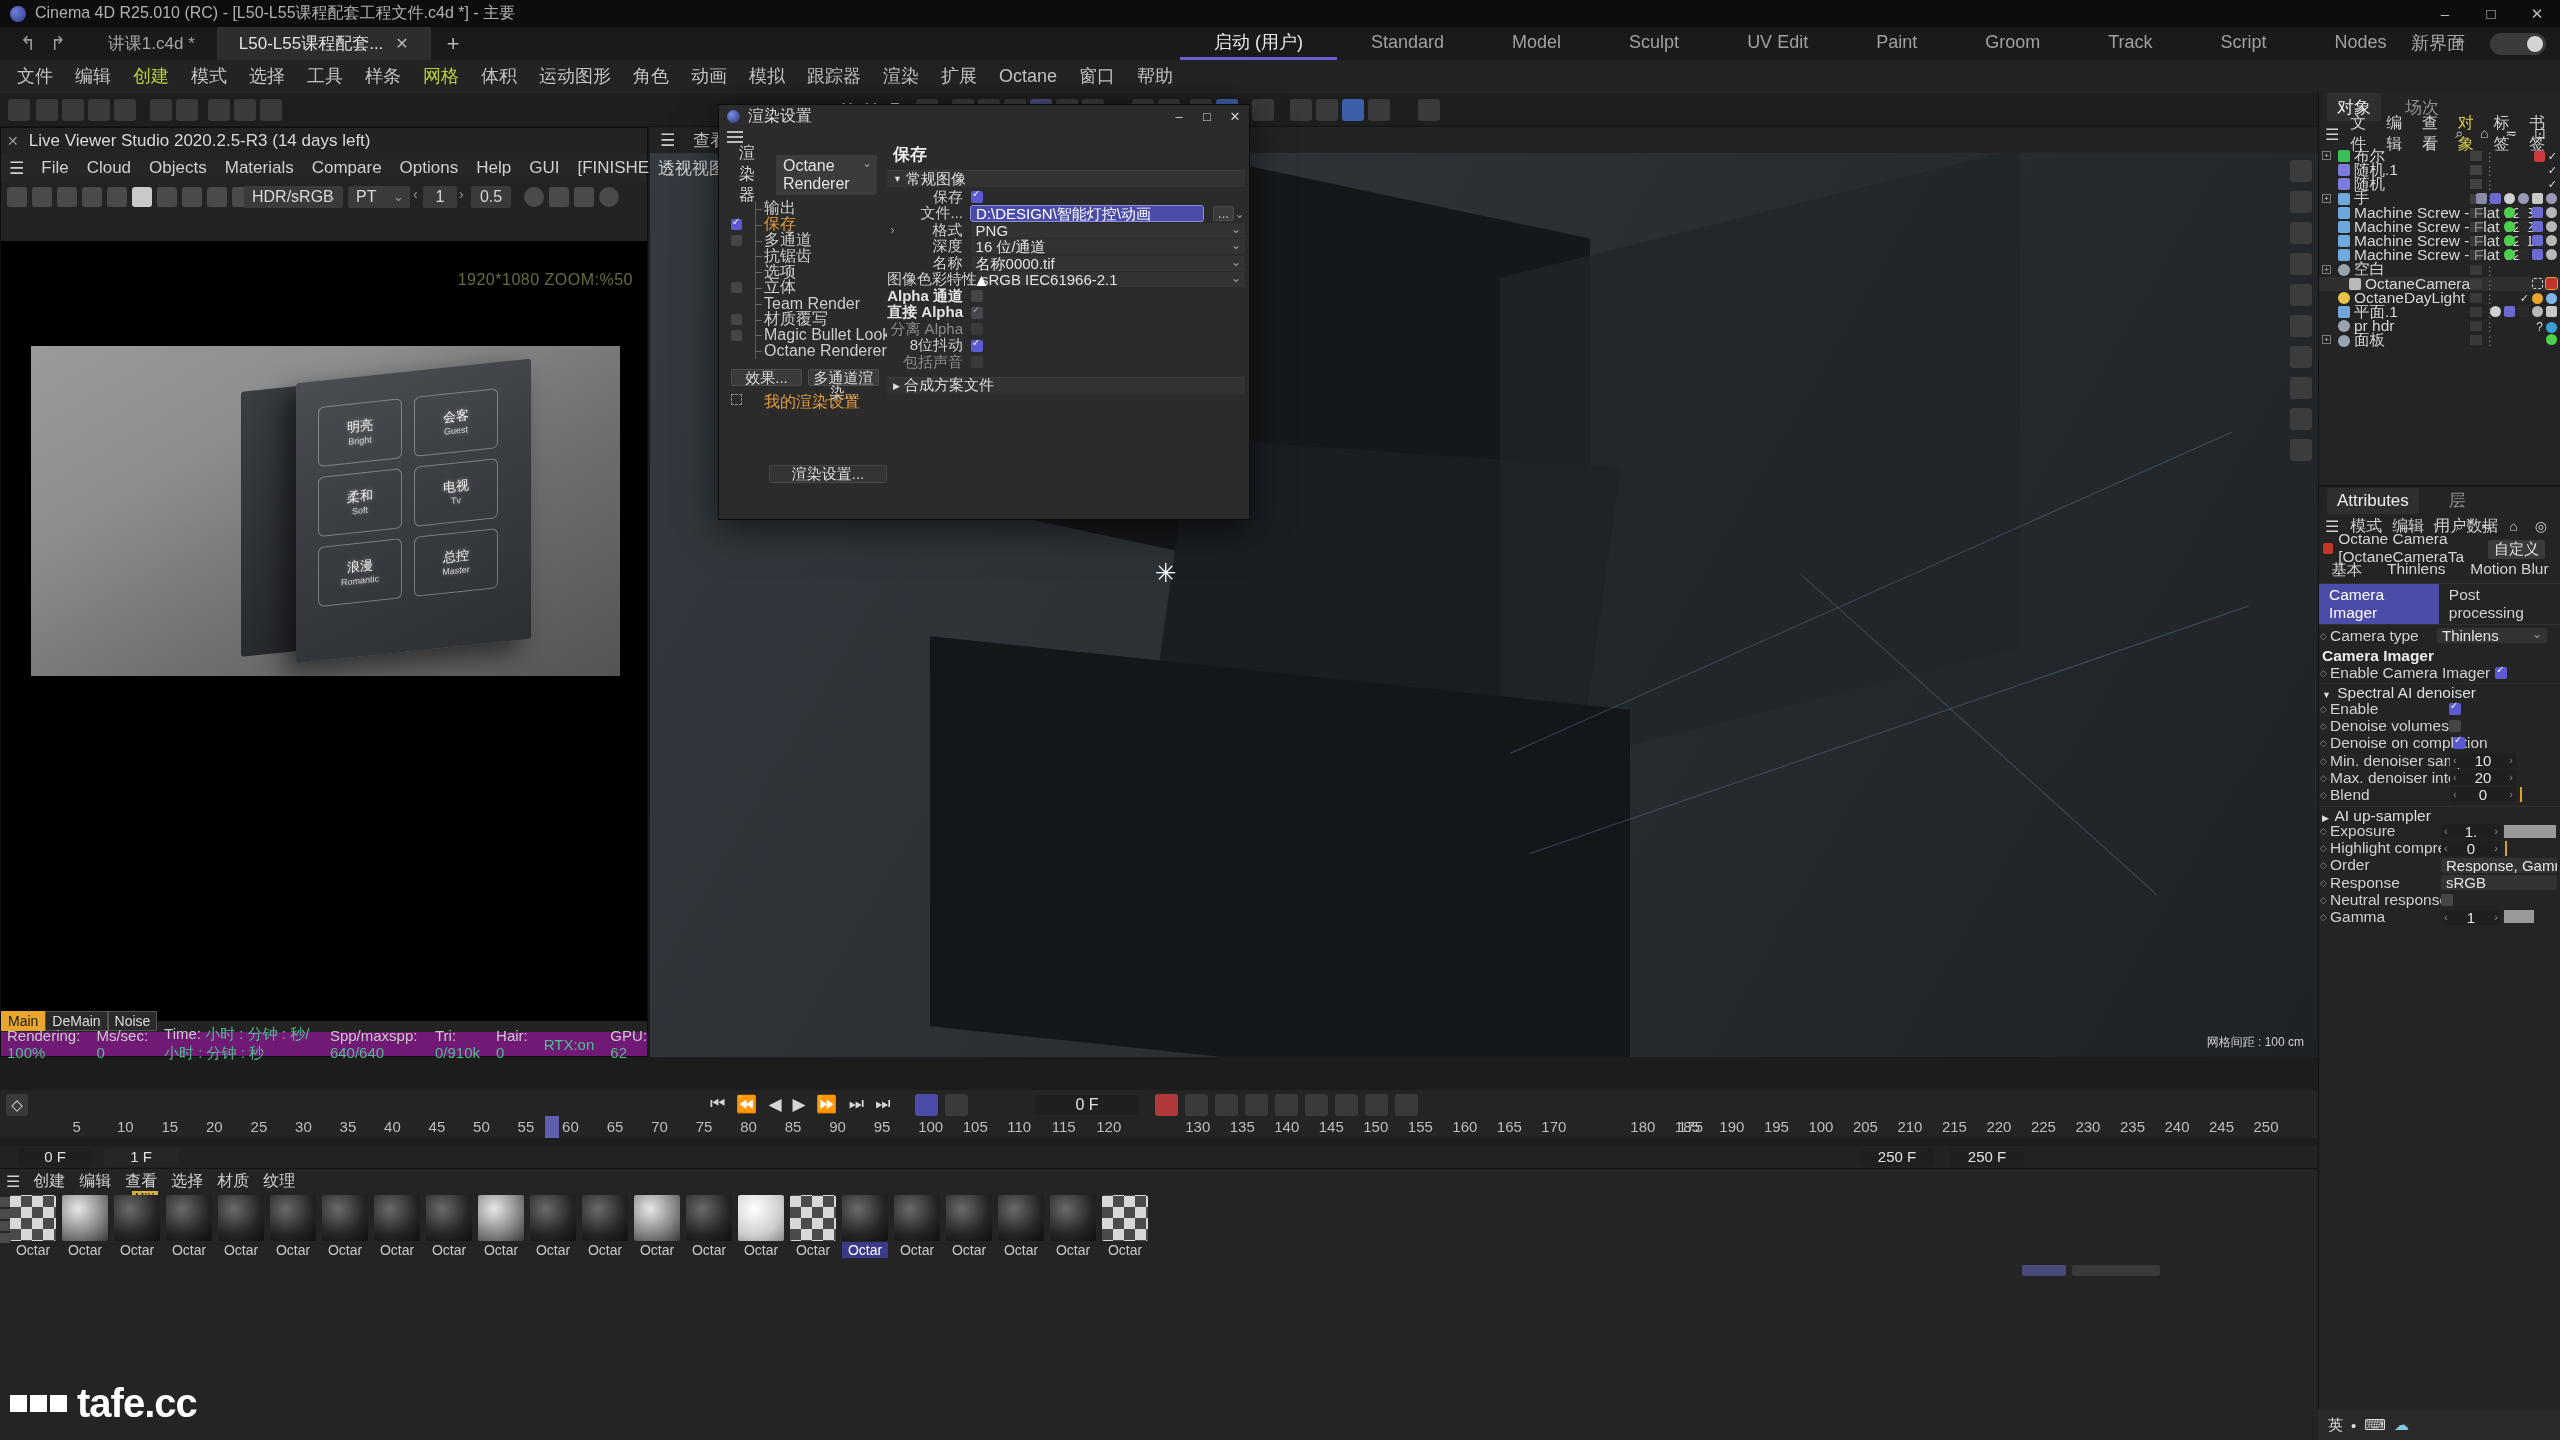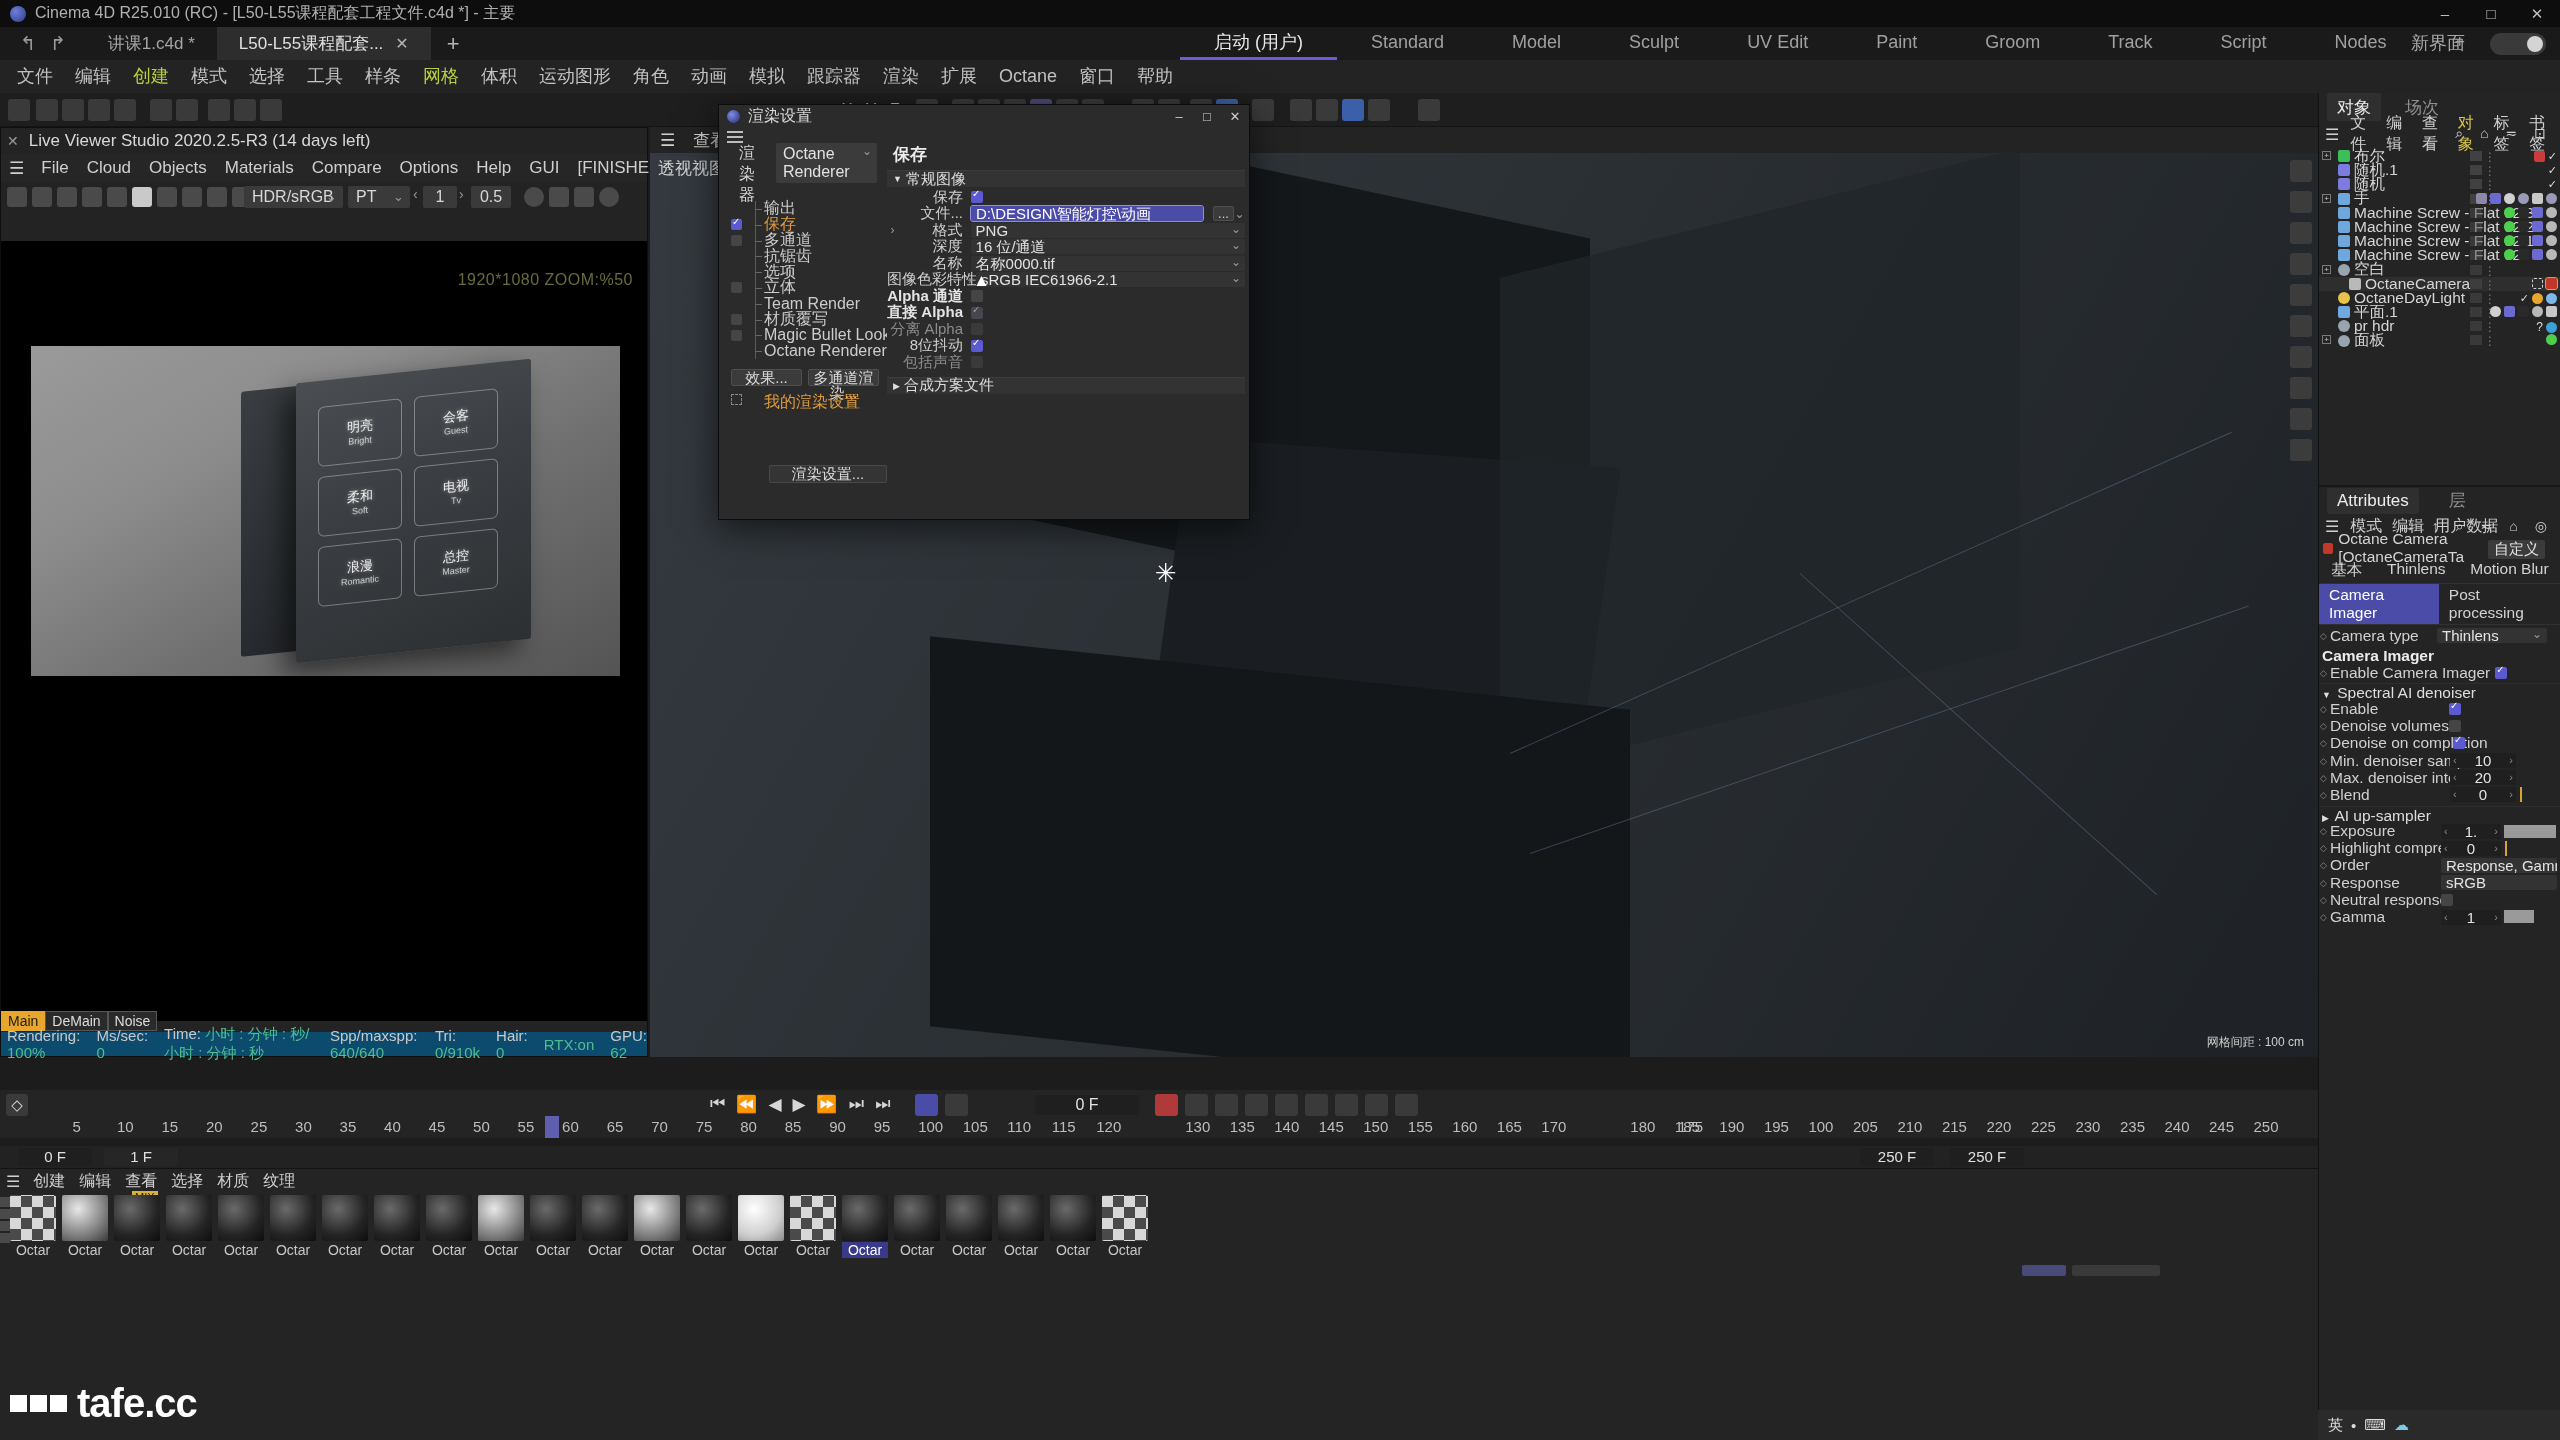"渲染器" .rs-rend { align-items: flex-start -> center }
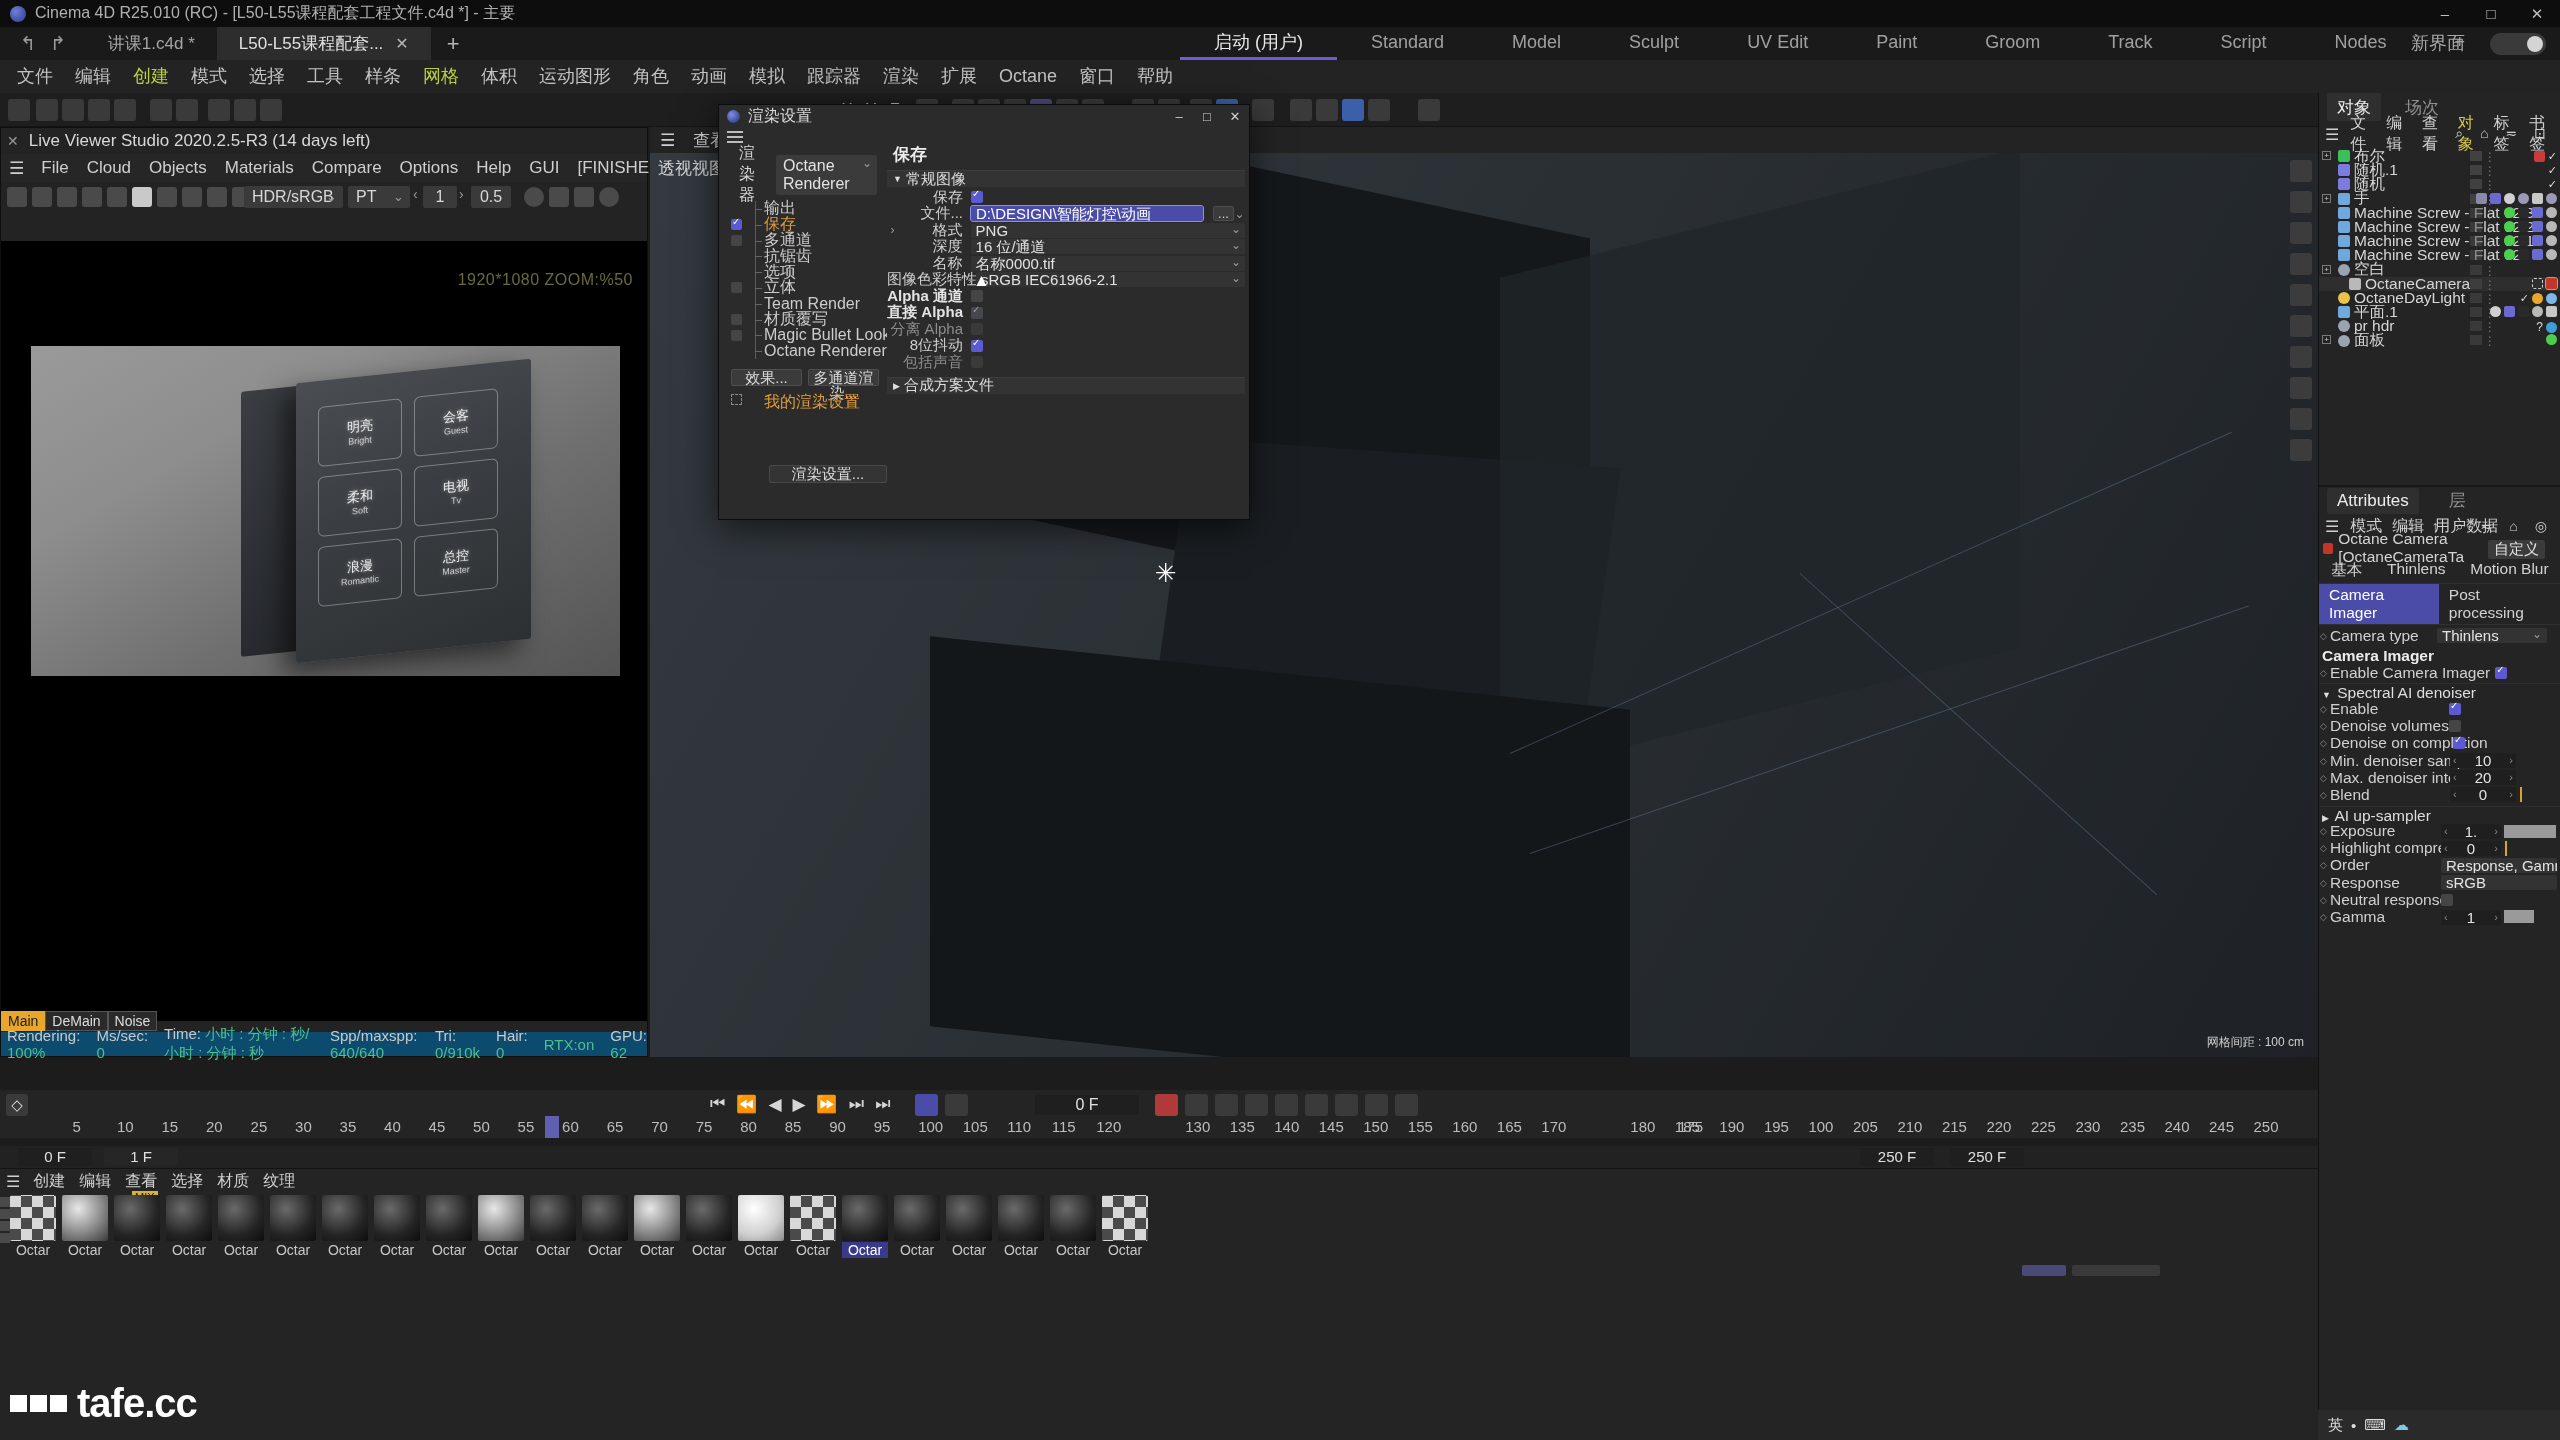"Rendering: 100%" .lv-foot { background: #0c4a6e -> #701a75 }
